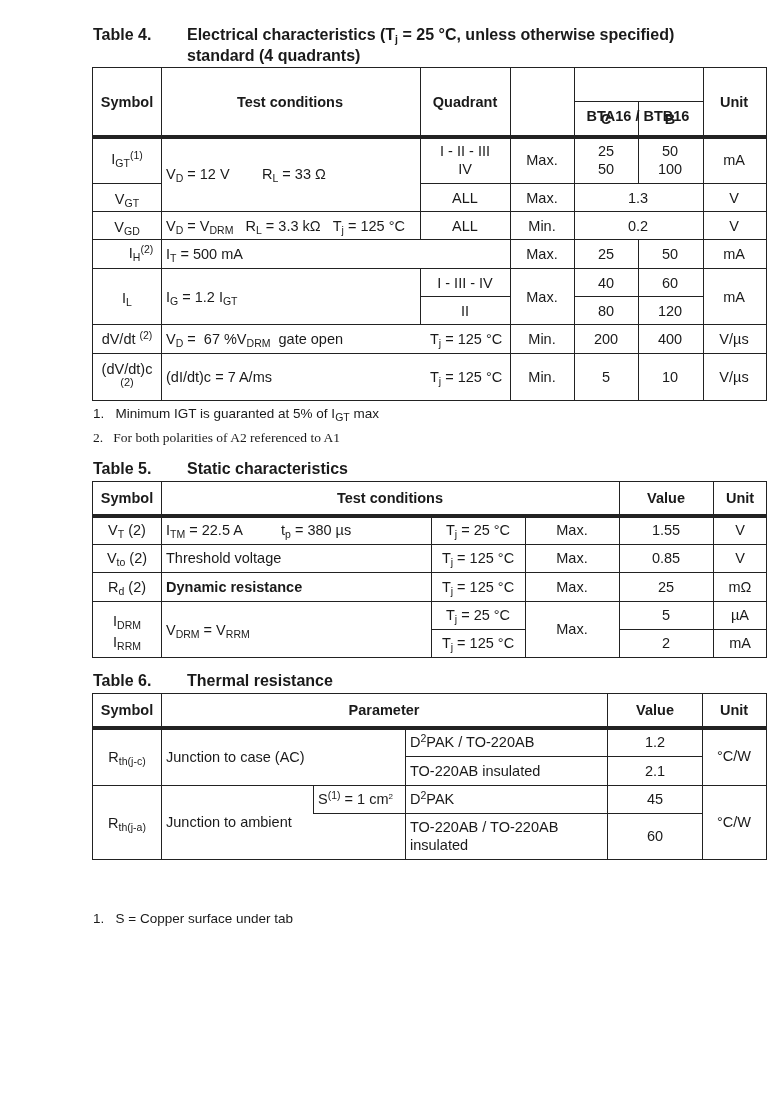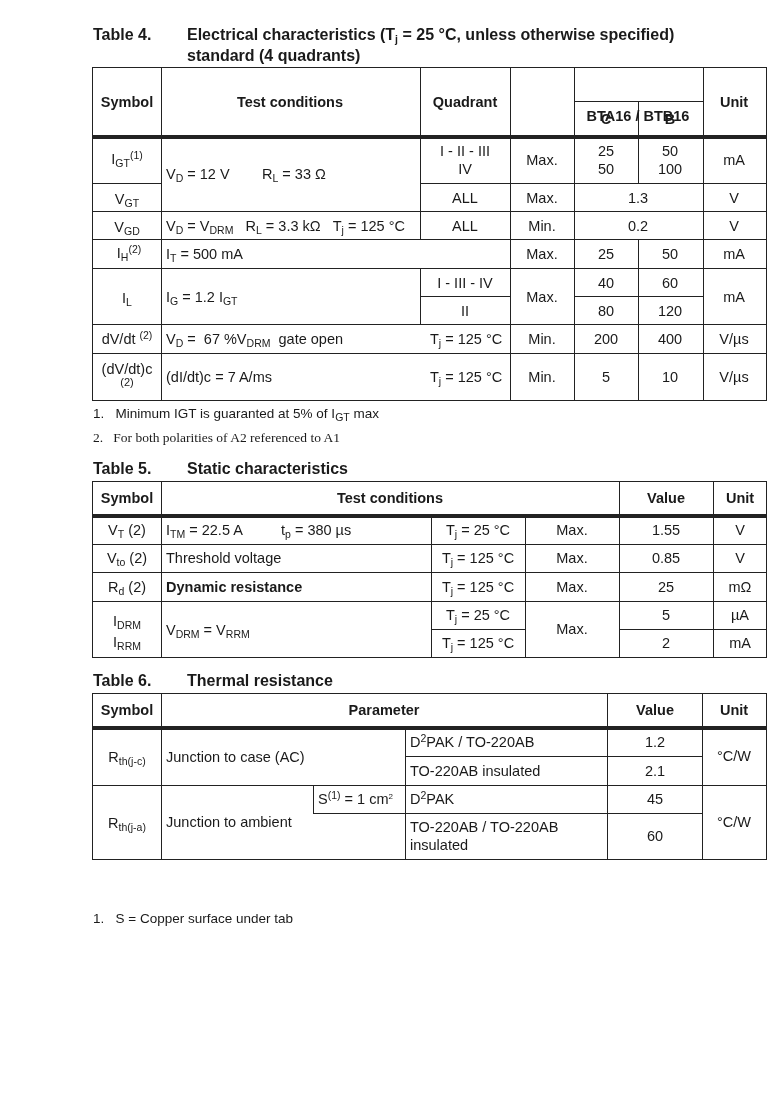"IH(2)" span.t { left: 129px -> 141px }
